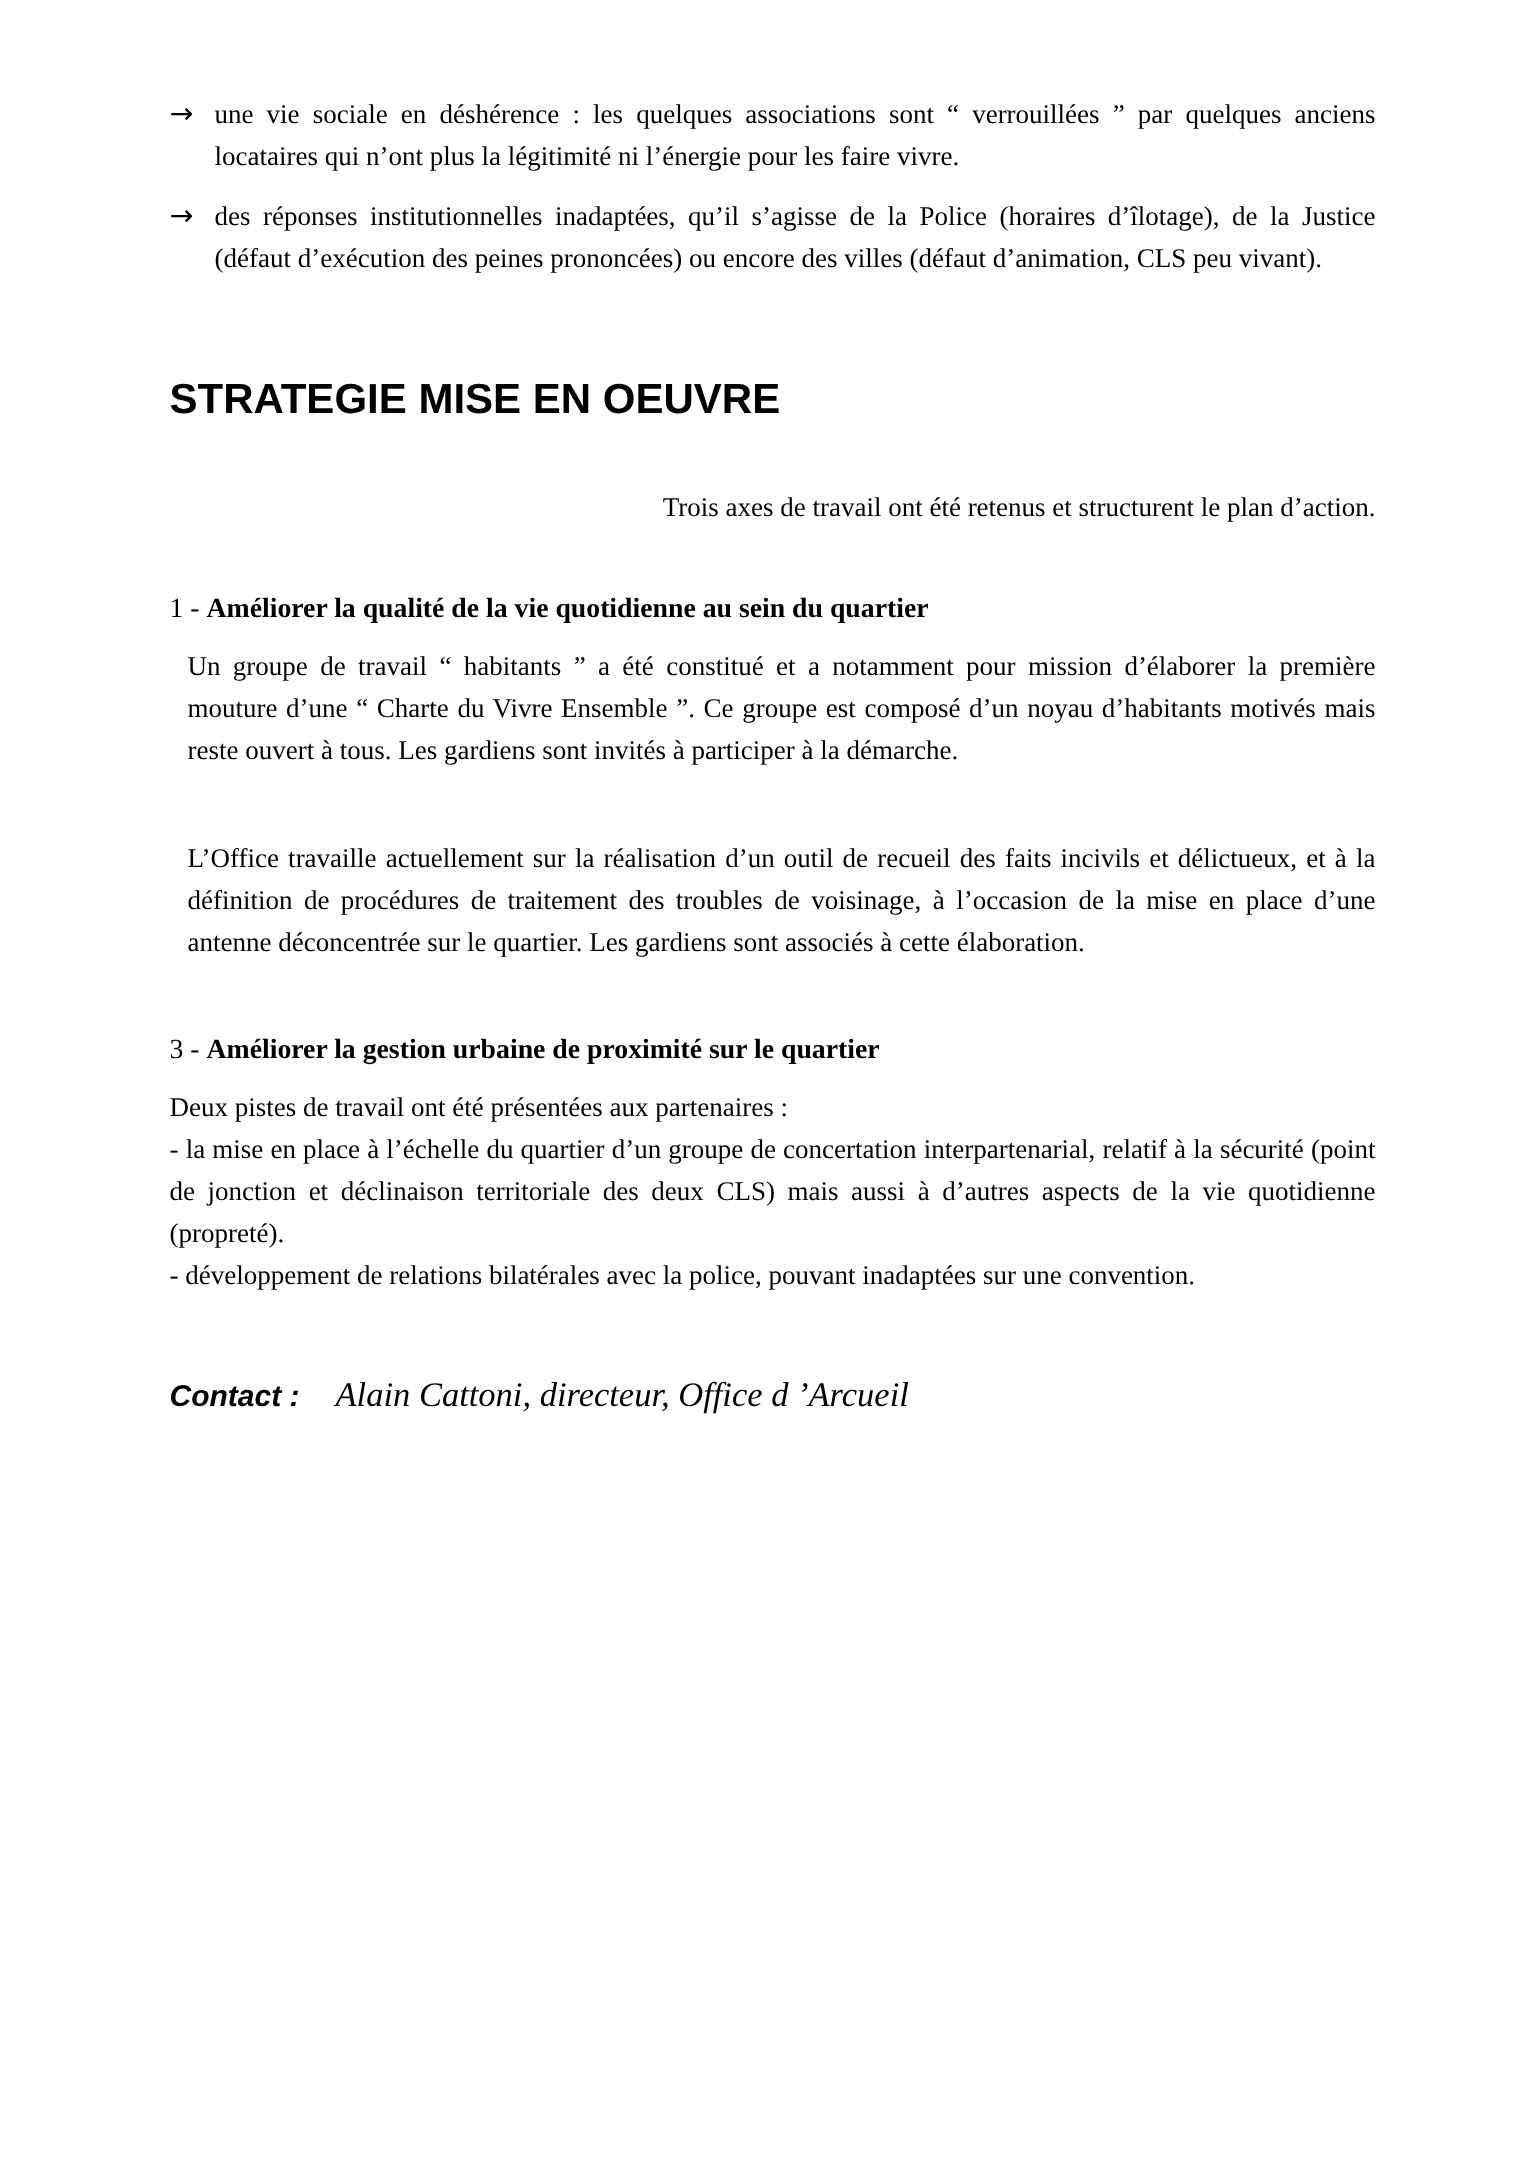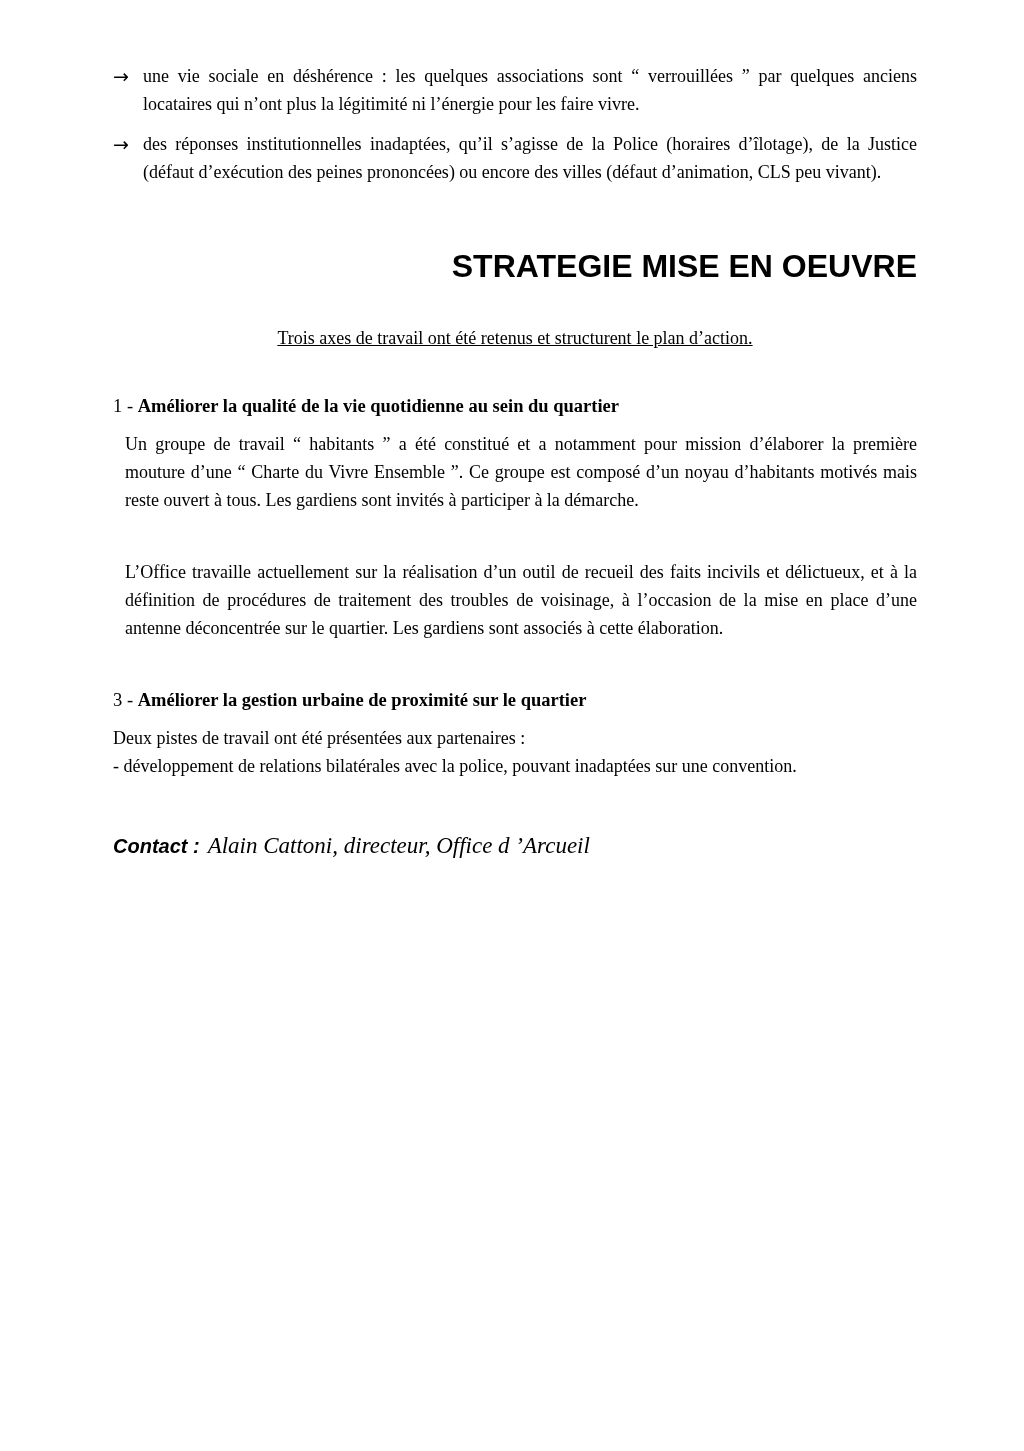"STRATEGIE MISE EN OEUVRE" .main-heading { font-size: 32px -> 28px; text-align: right -> left }
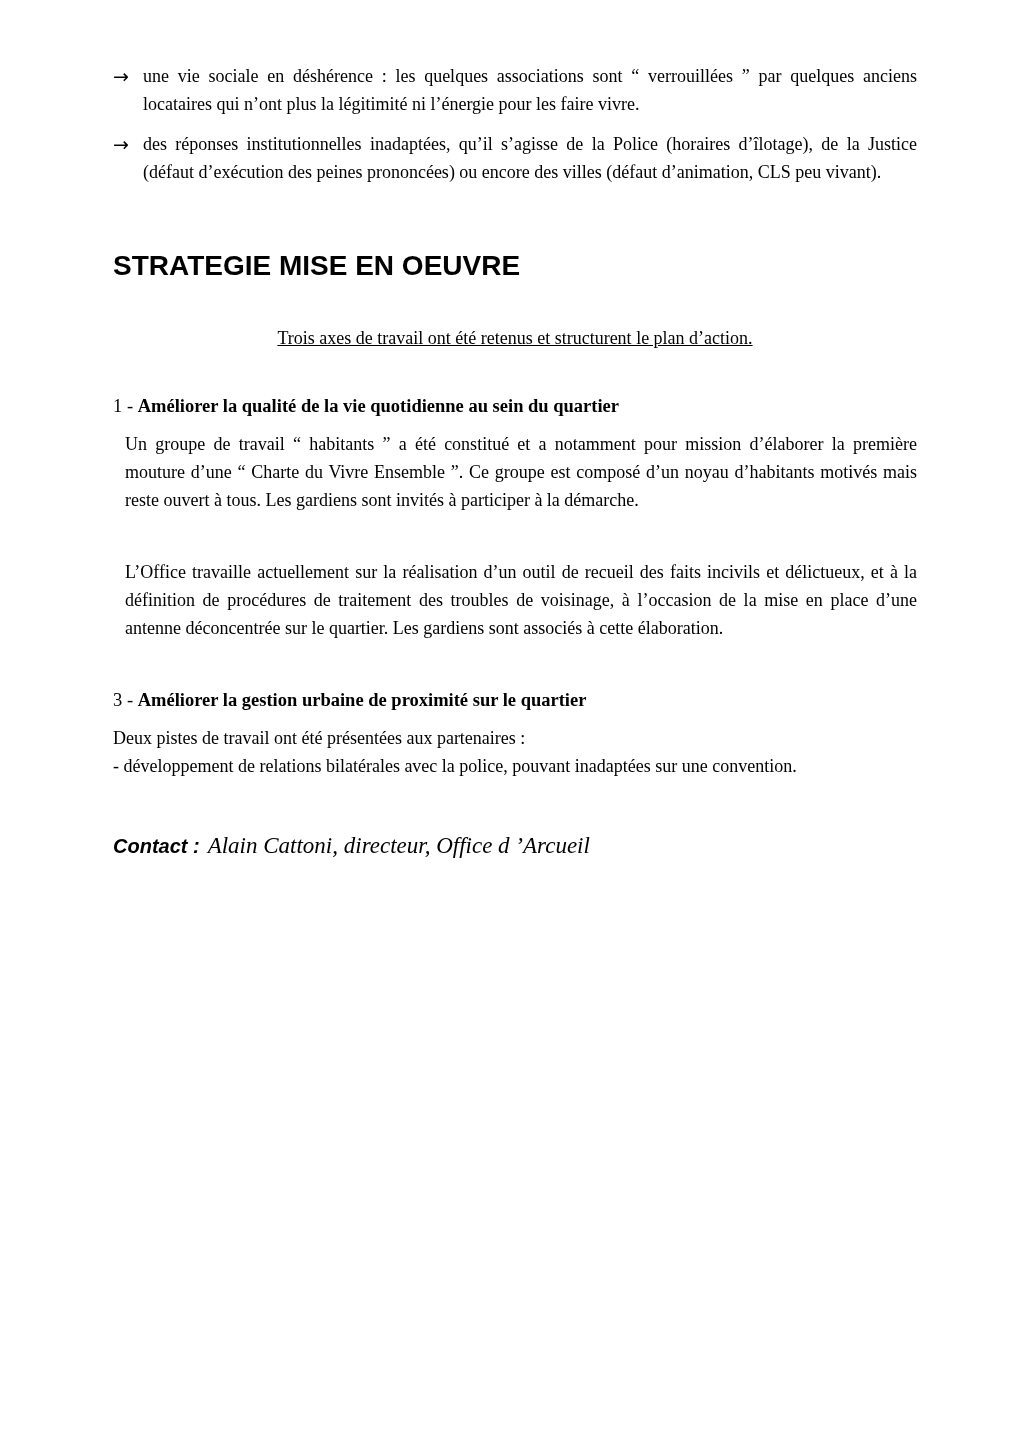"Trois axes de travail ont" .intro { text-align: center -> right; text-decoration: underline -> none }
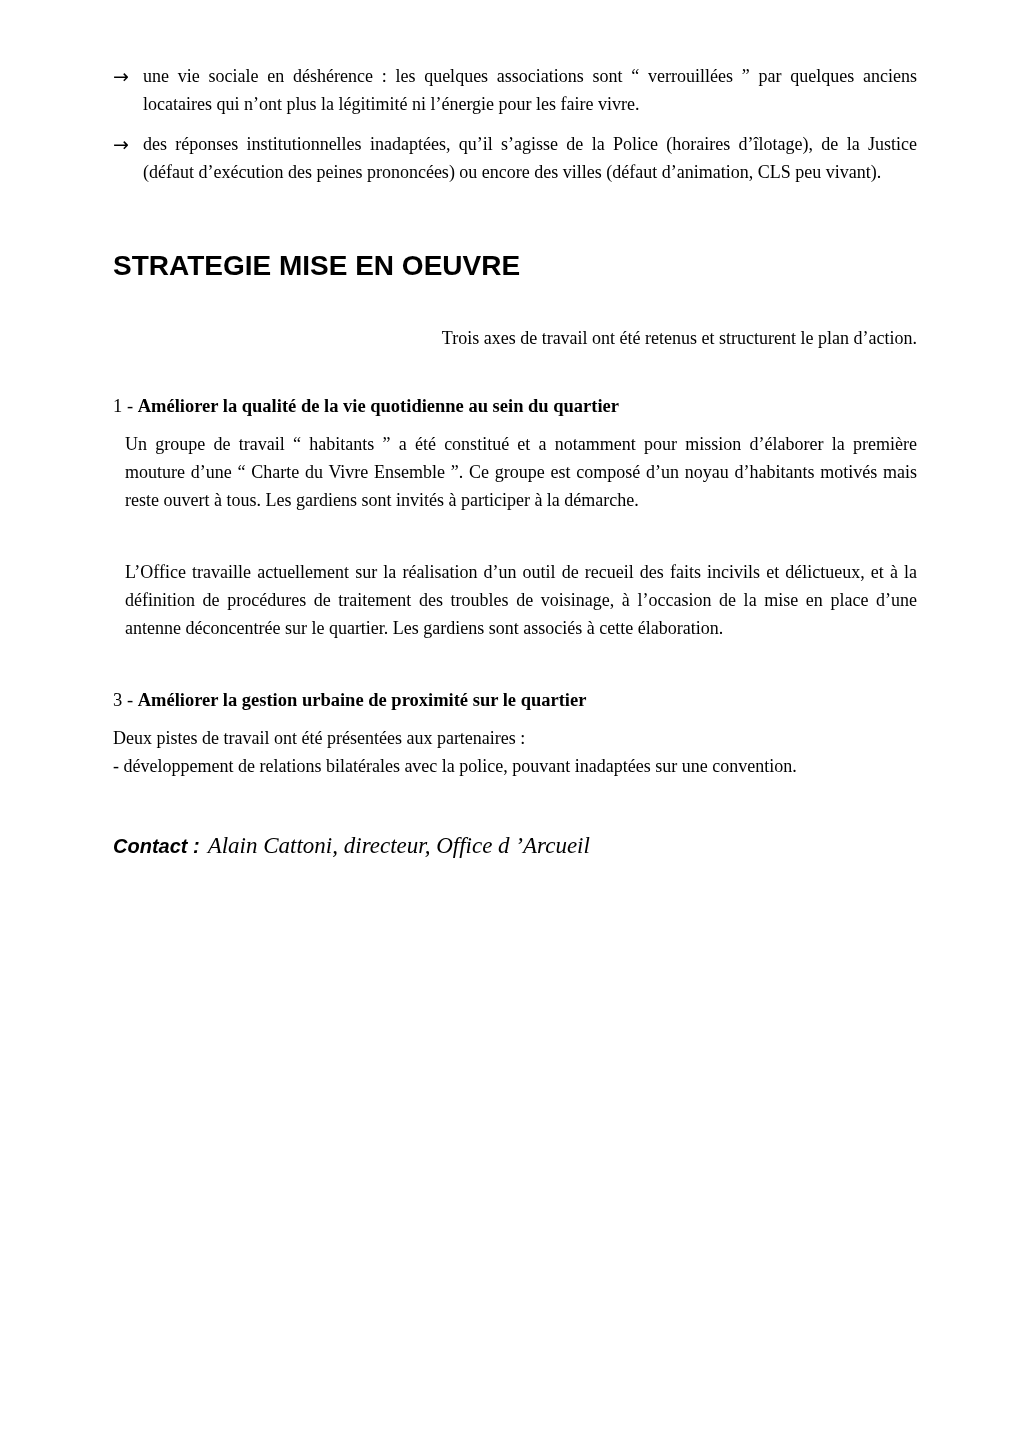"- la mise en place" p.section-body-line { html: none -> <p>- la mise en place à l’échelle du quartier d’un groupe de concertation interpartenarial, relatif à la sécurité (point de jonction et déclinaison territoriale des deux CLS) mais aussi à d’autres aspects de la vie quotidienne (propreté).</p> }
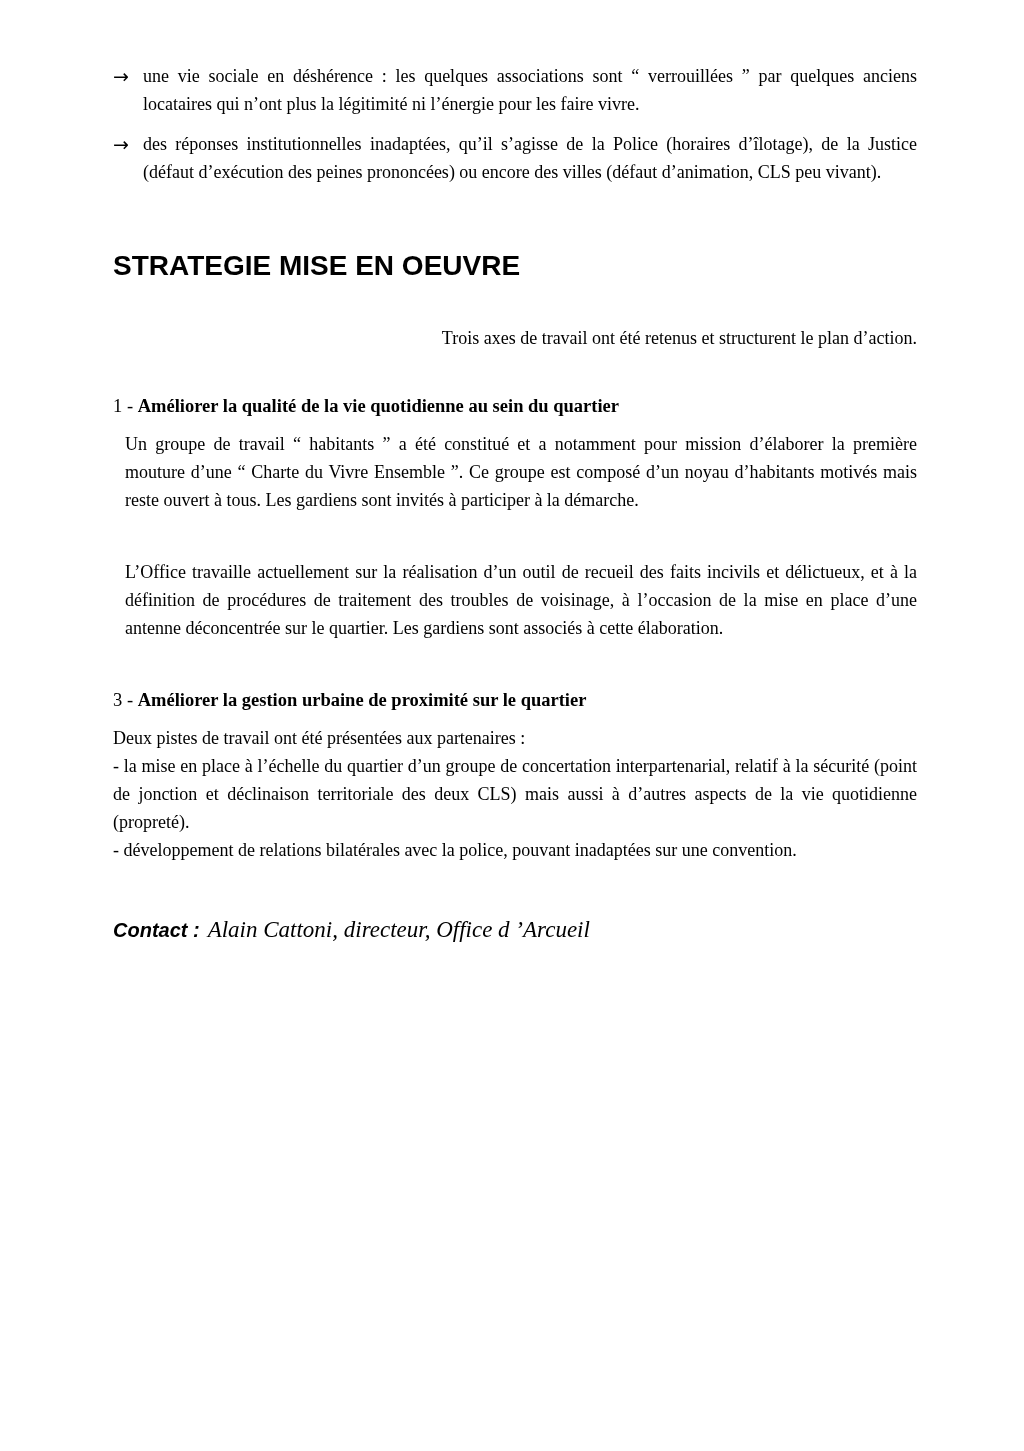"Contact :" .contact-label { margin-right: 8px -> 24px }
